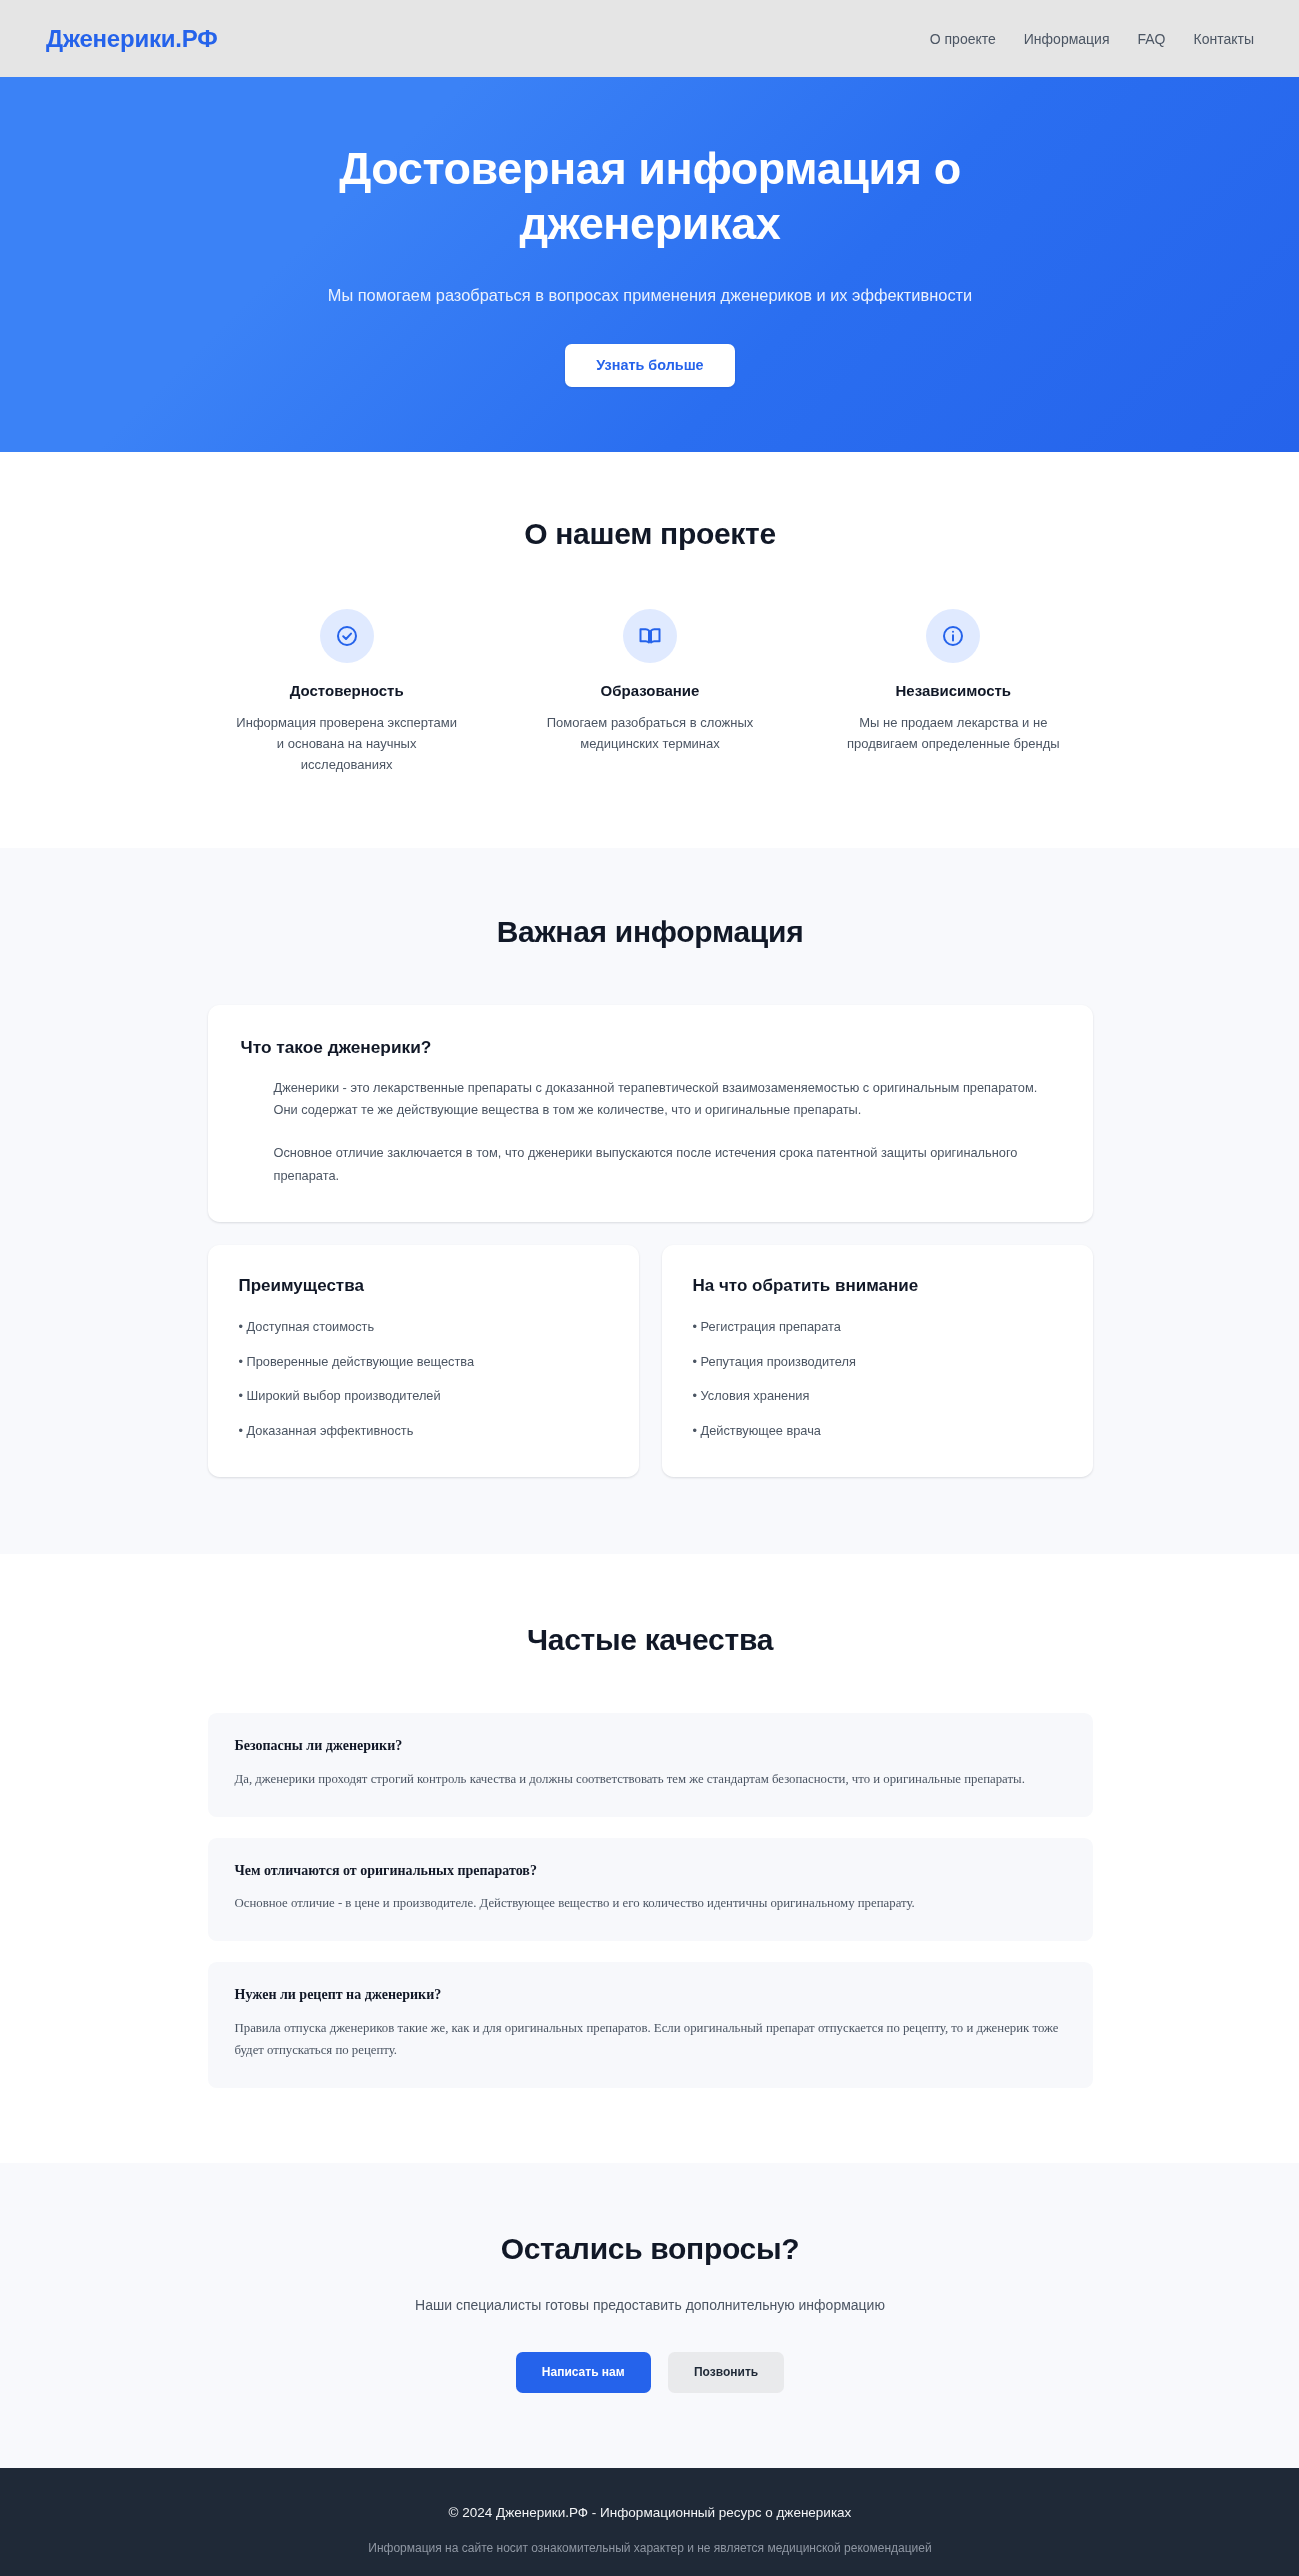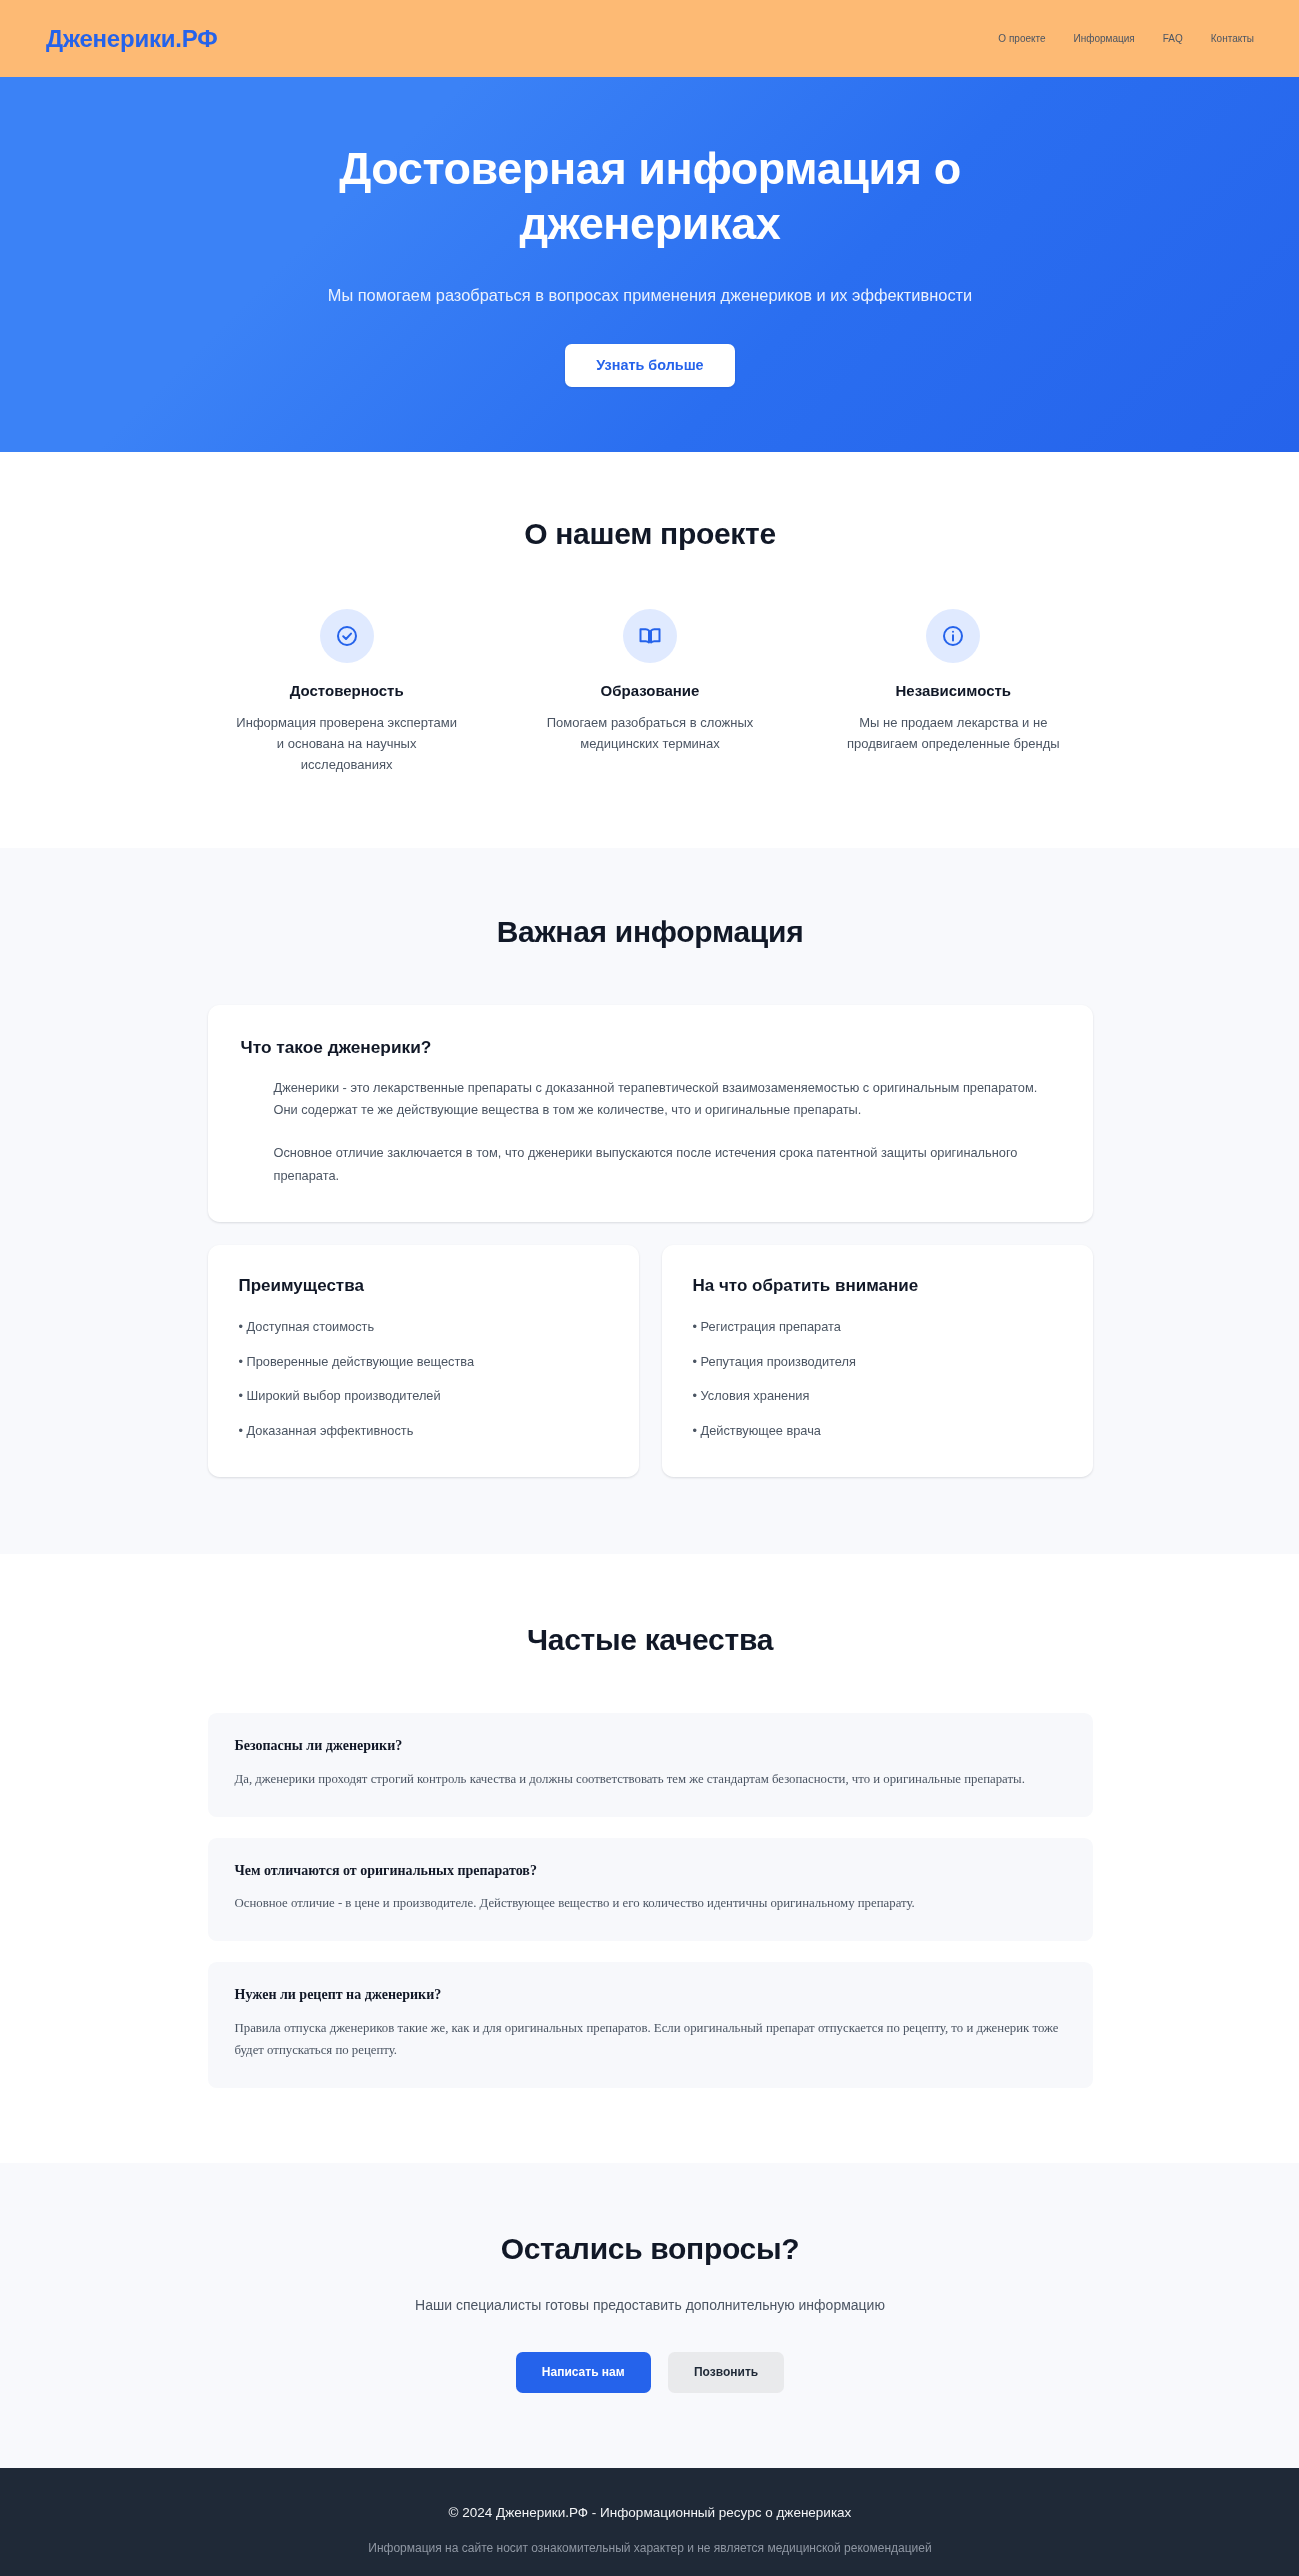"Дженерики.РФ" .navbar { background: #fdba74 -> #e5e5e5 }
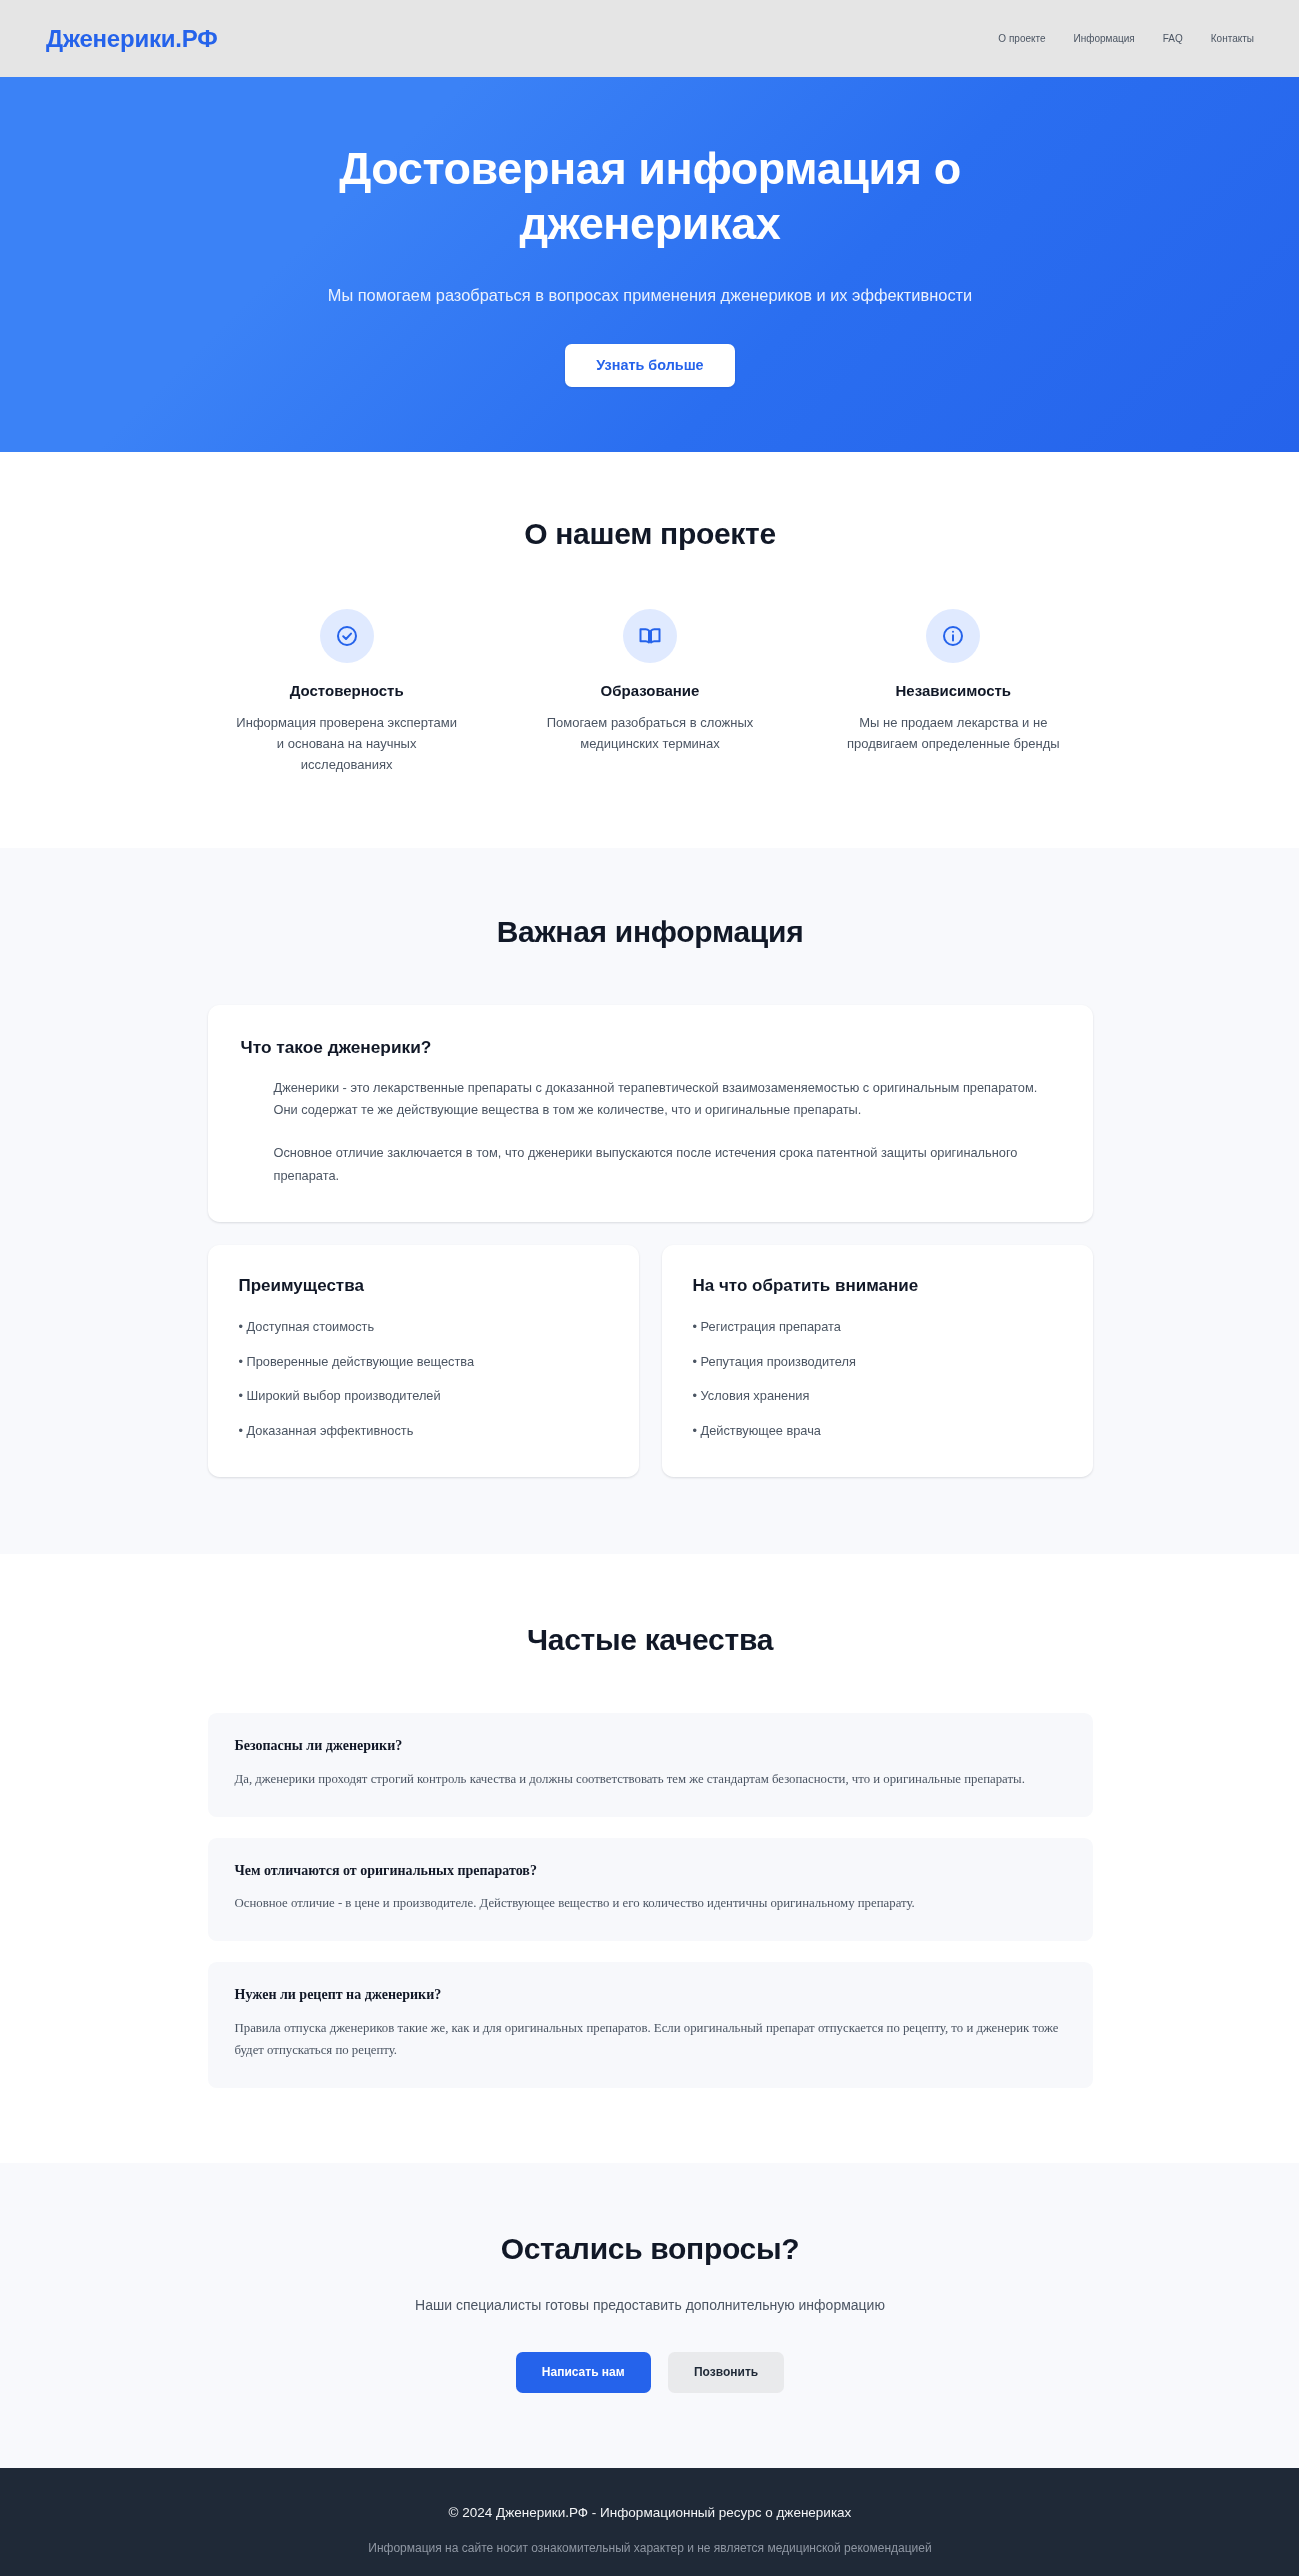"О проекте" .nav-link { font-size: 10px -> 14px }
